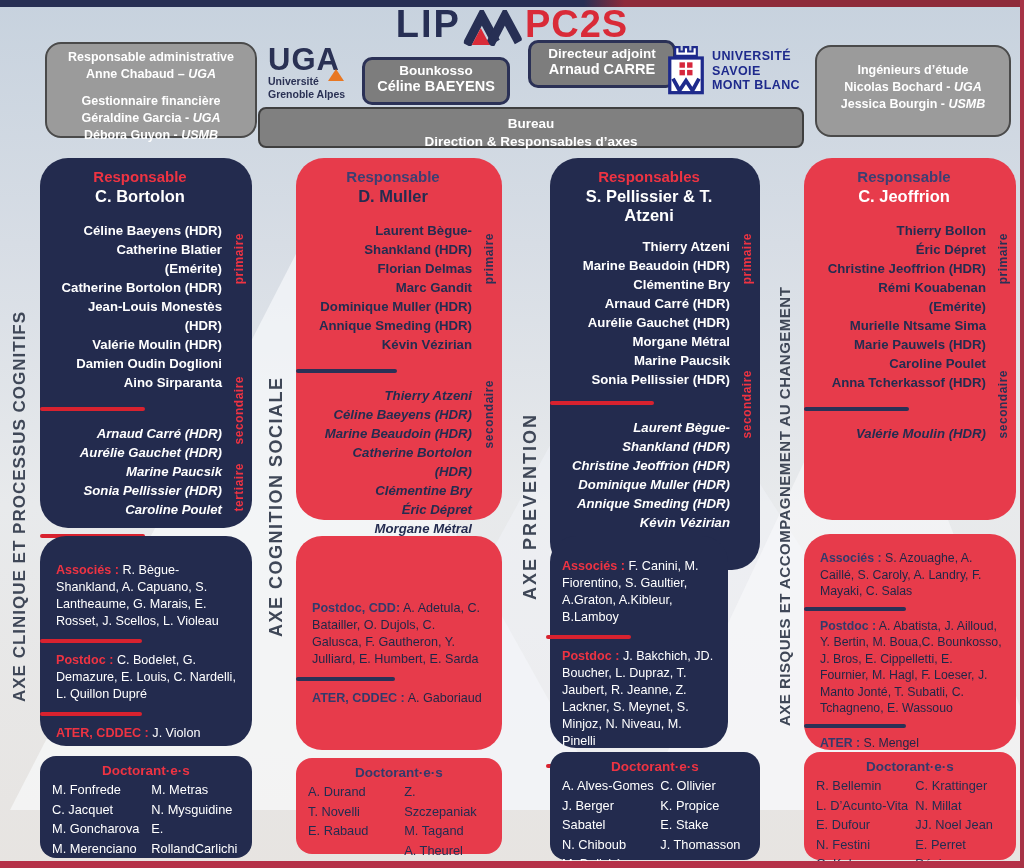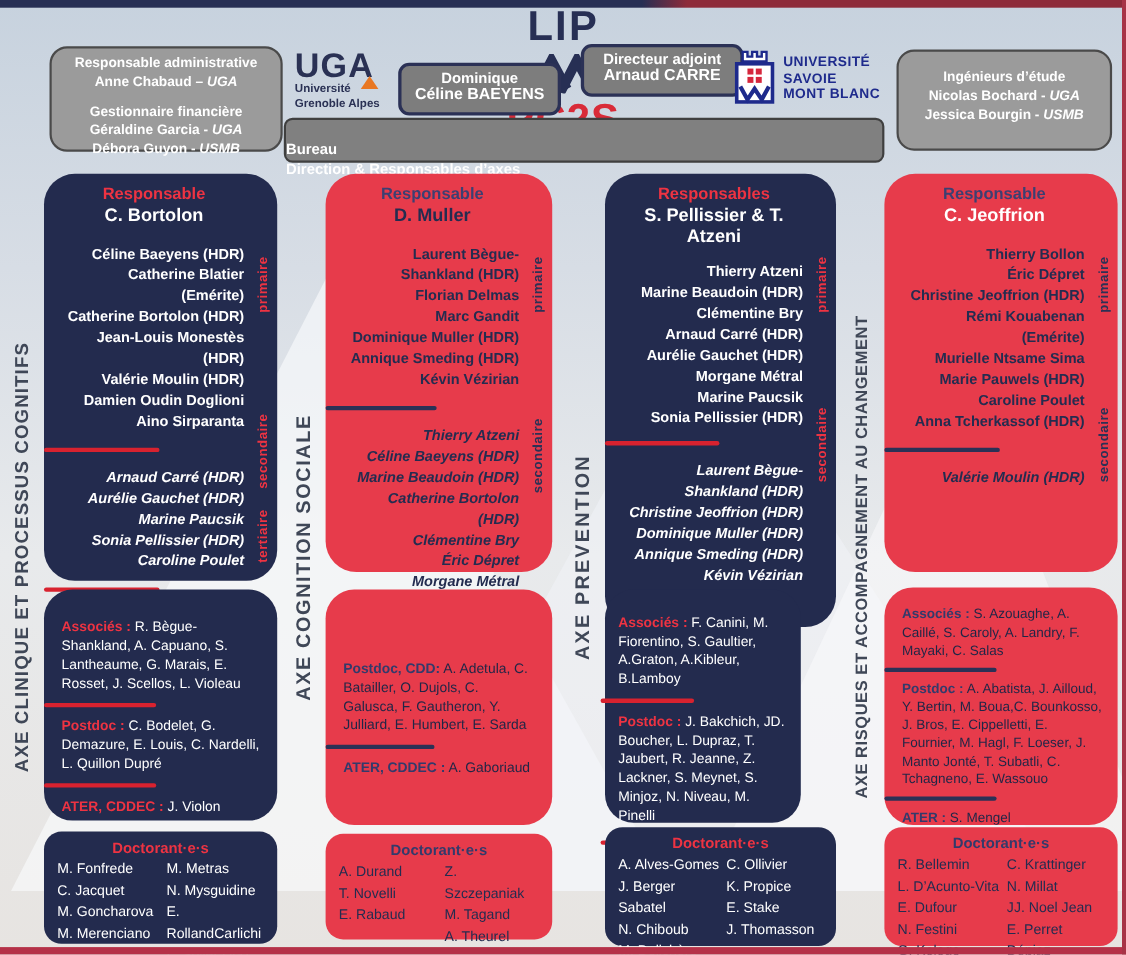"LIP" .logo { align-items: center -> flex-end; flex-direction: column -> none }
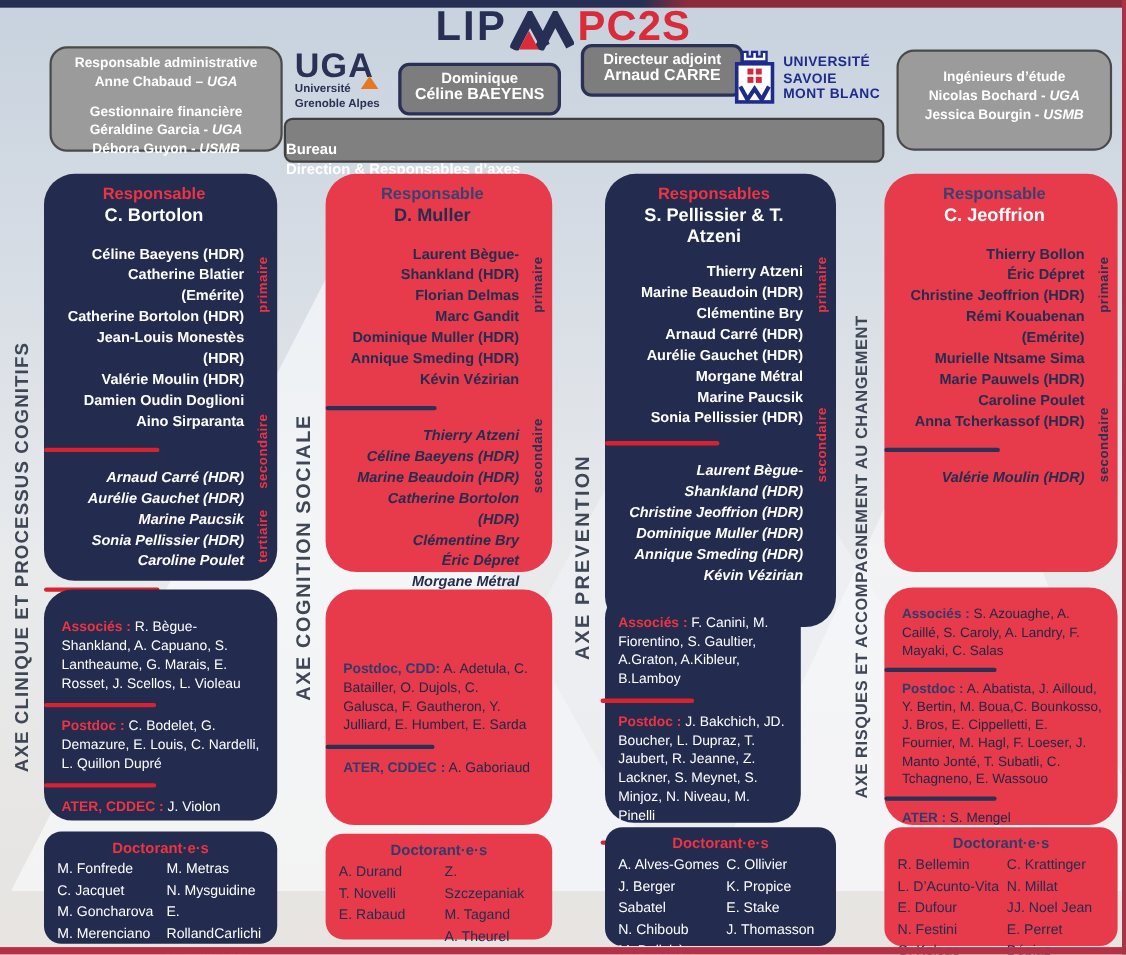"Dominique" div.role { text: Dominique -> Bounkosso }
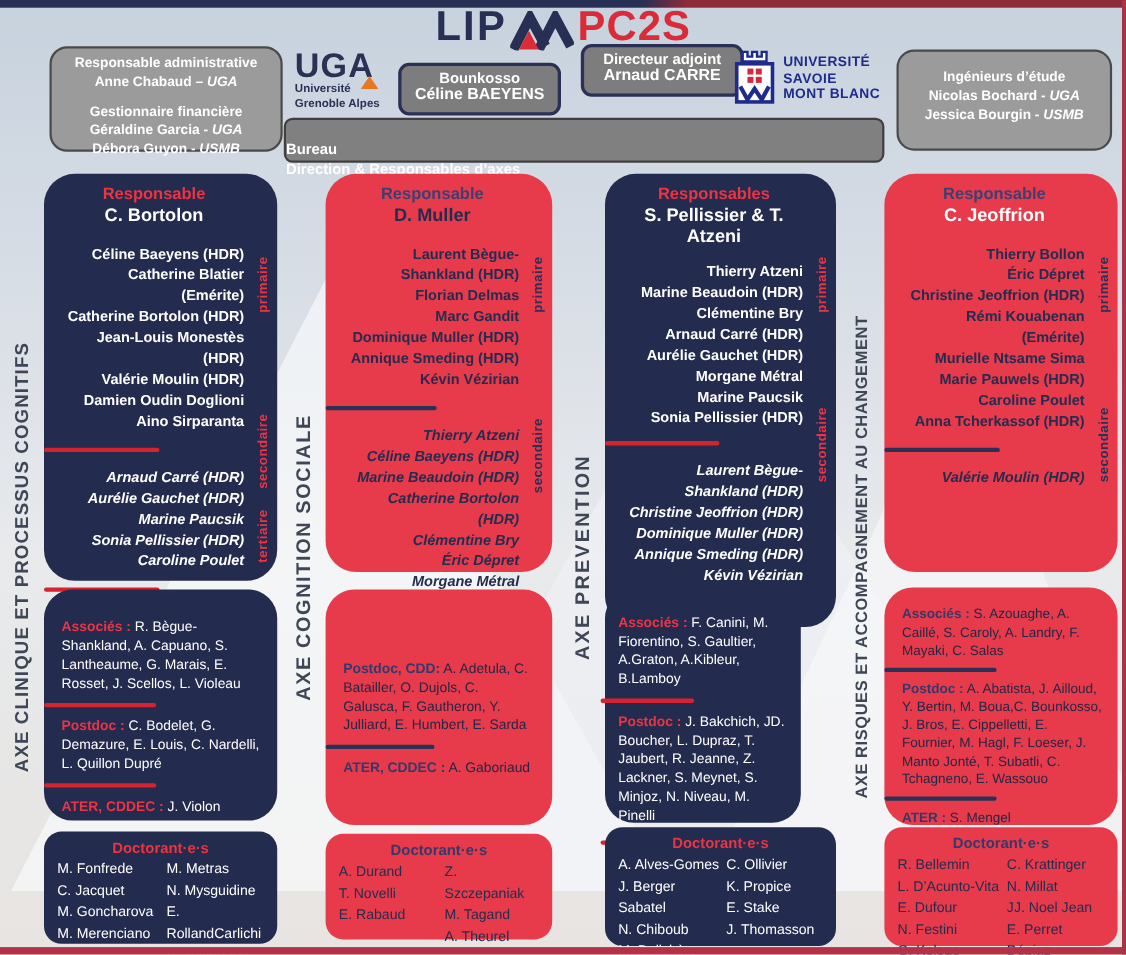"Bureau" .bureau { padding-top: 18px -> 6px; text-align: none -> center }
